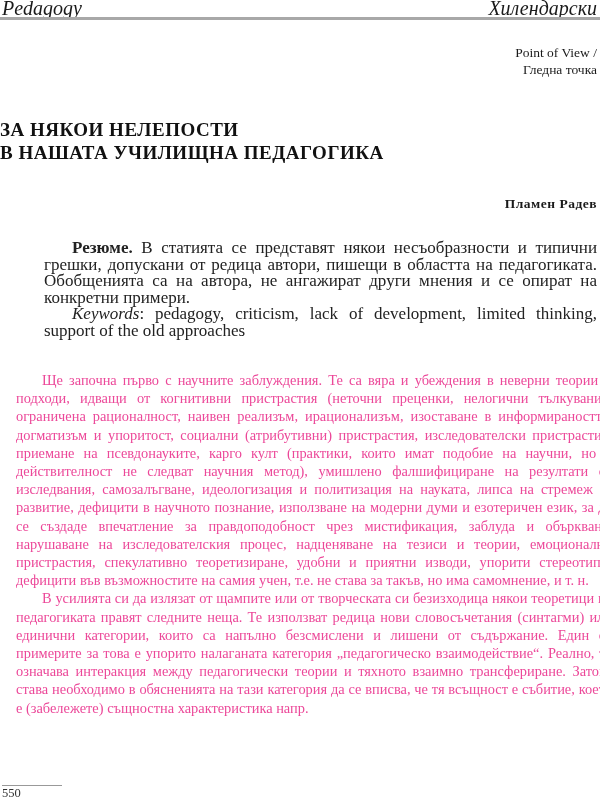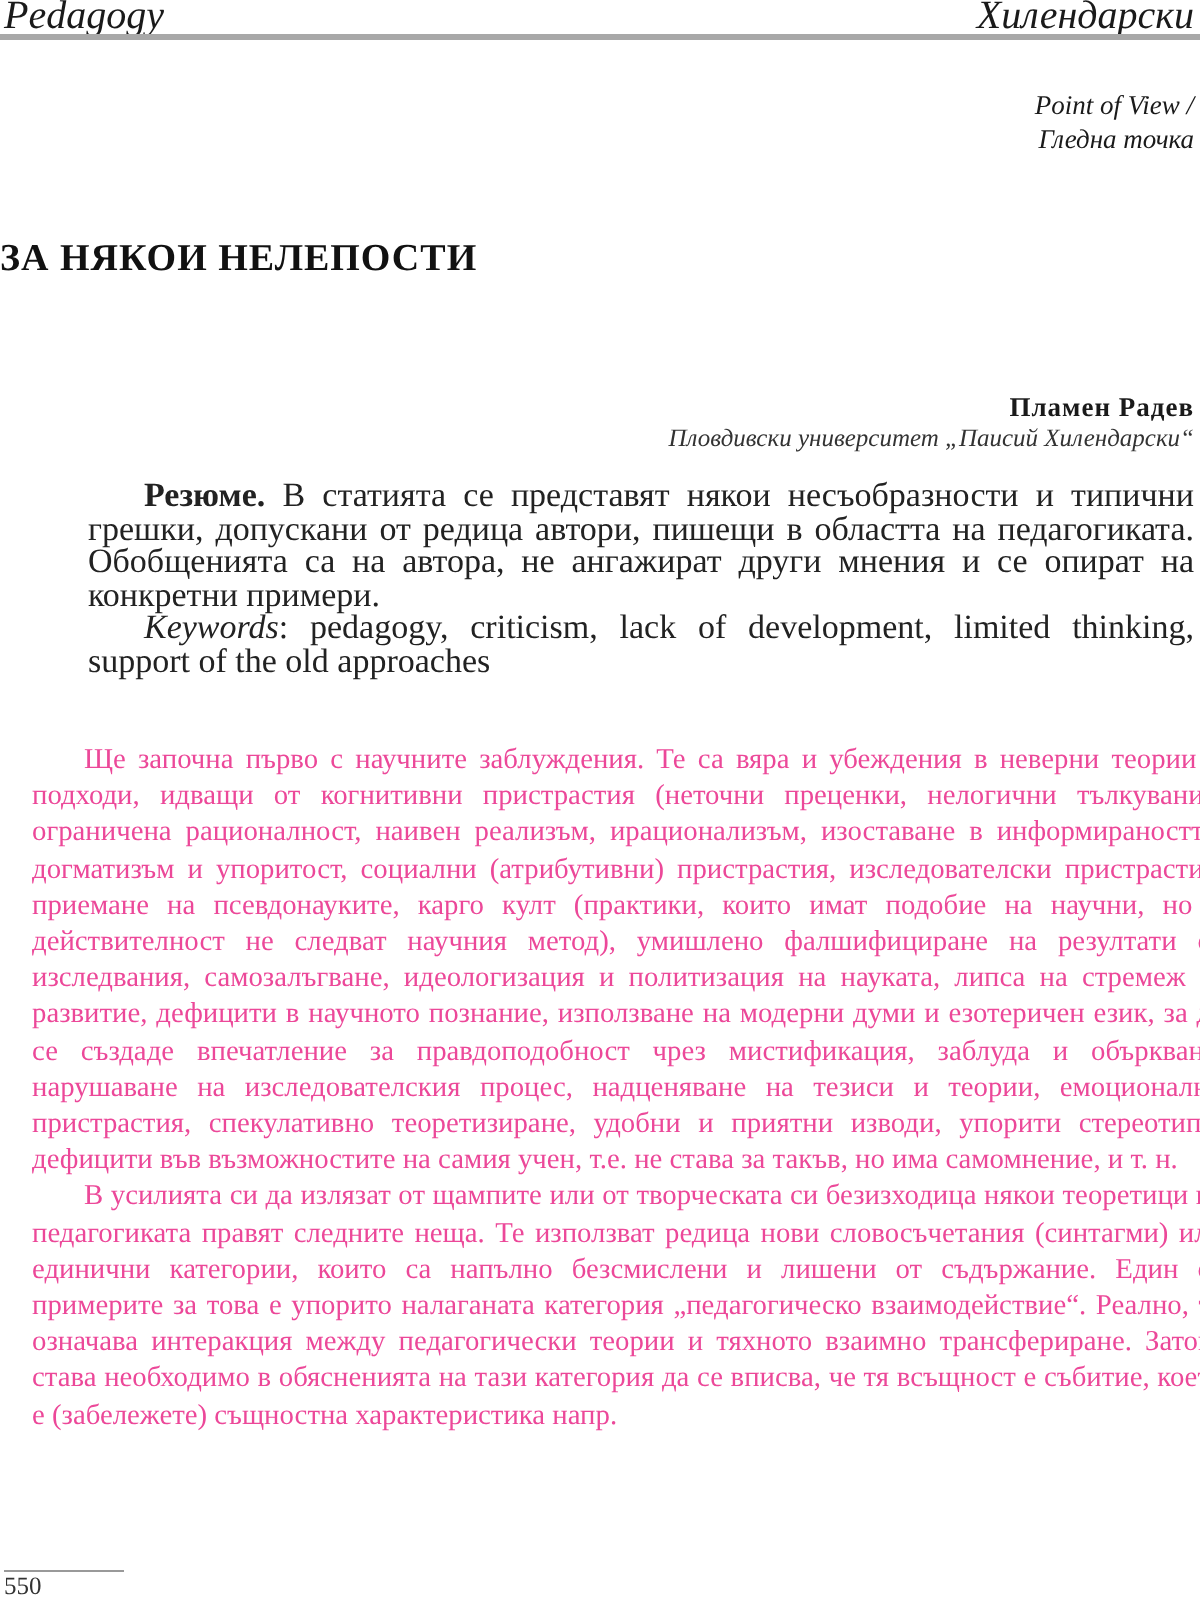"Point of View /" .section-tag { font-style: italic -> none }
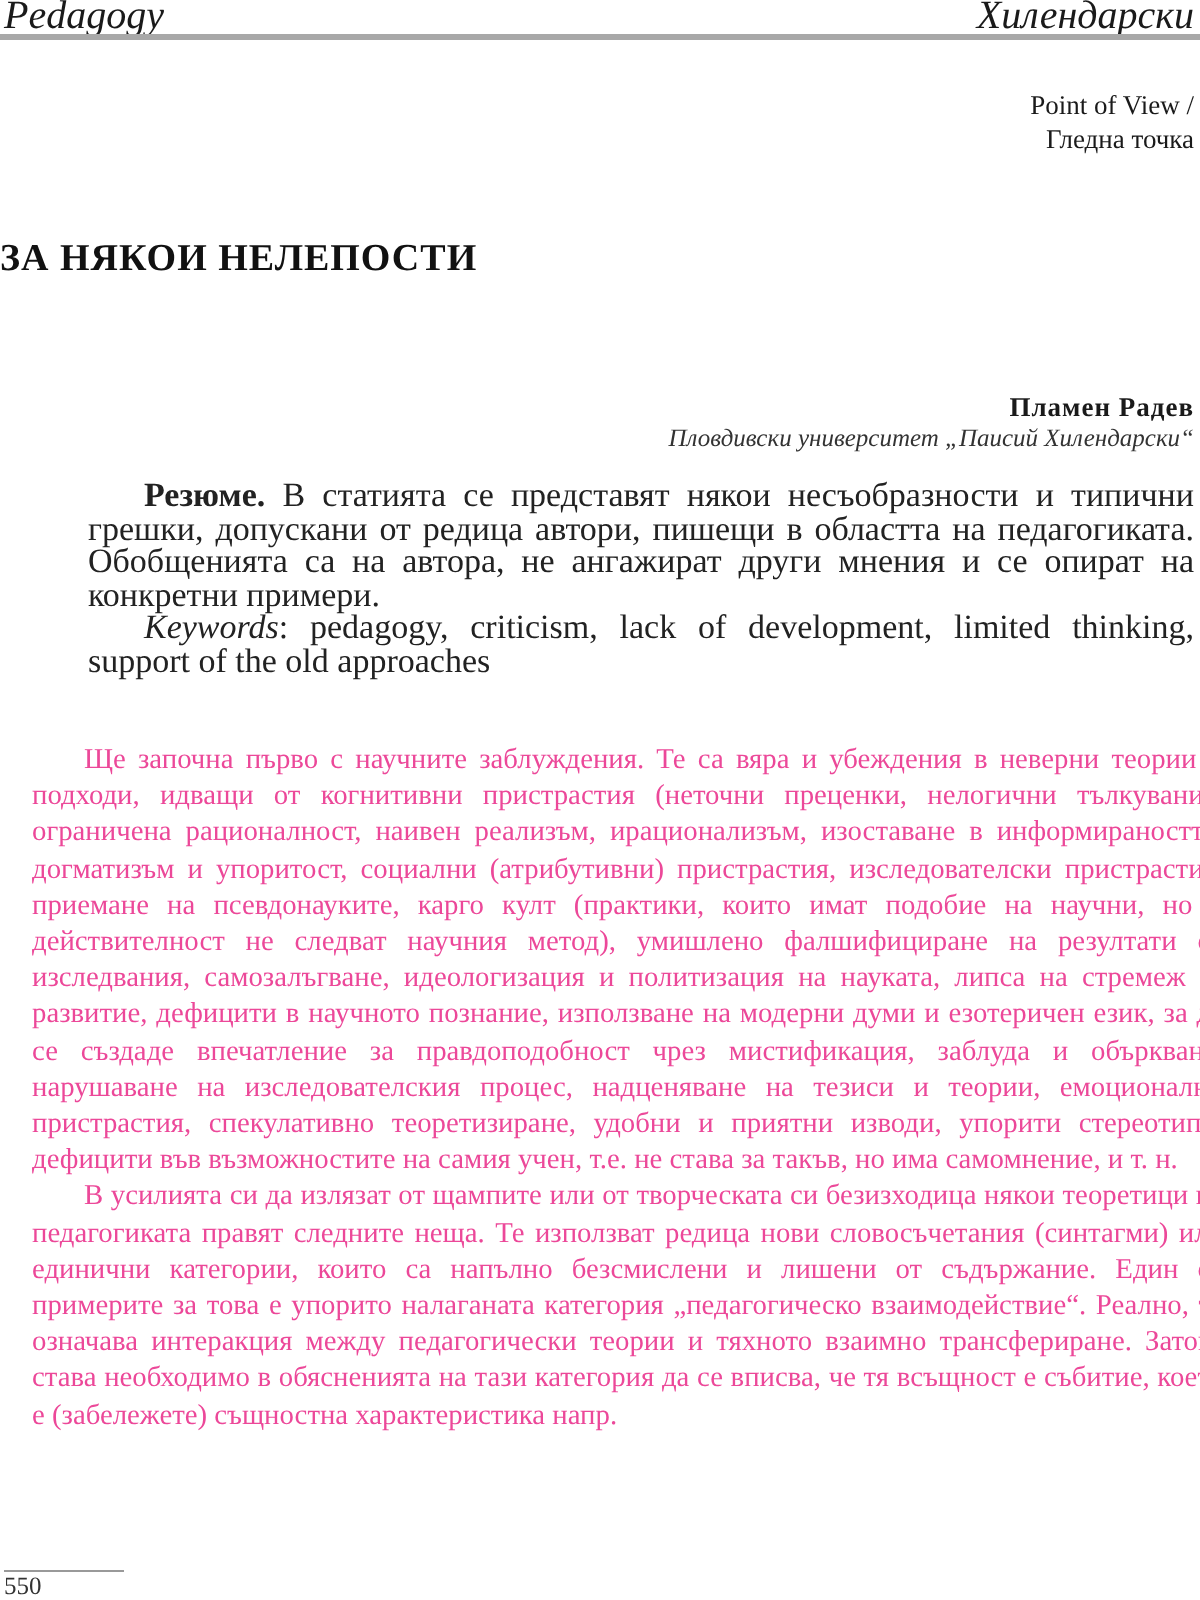"В НАШАТА УЧИЛИЩНА ПЕДАГОГИКА" div { html: none -> <div>В НАШАТА УЧИЛИЩНА ПЕДАГОГИКА</div> }
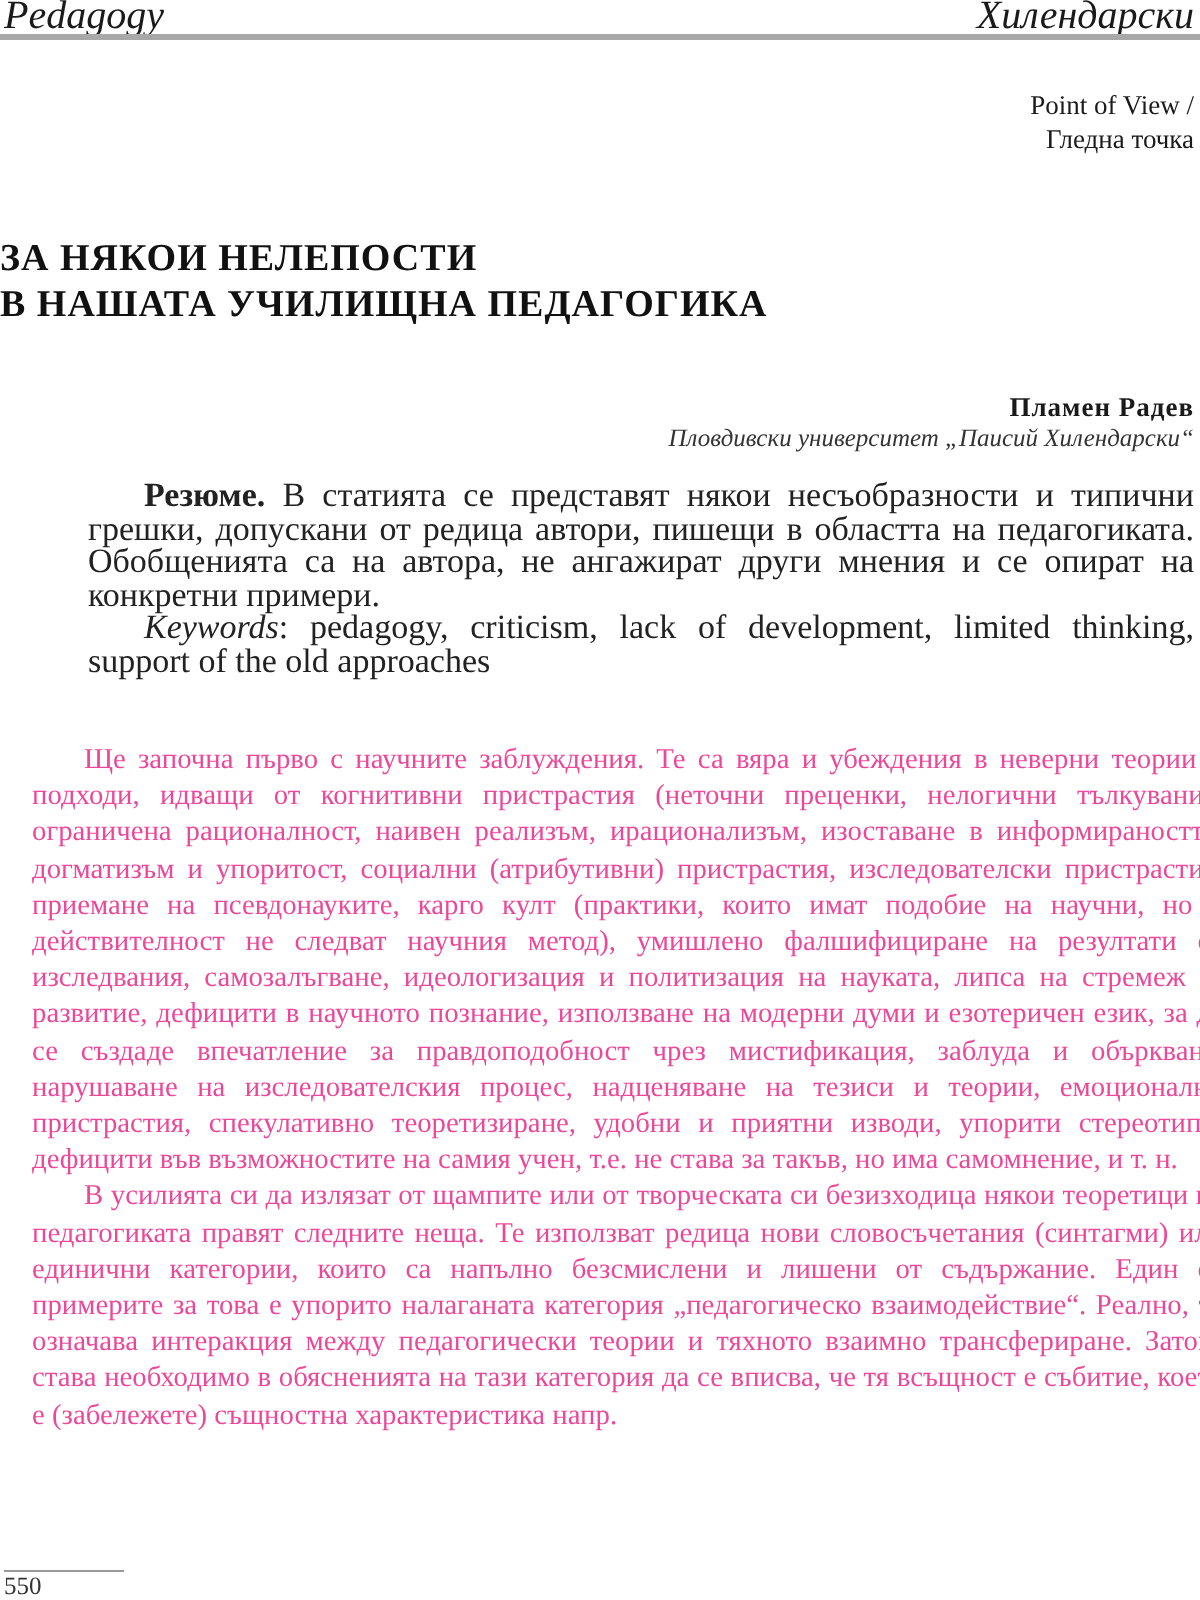"Пловдивски университет „Паисий" div.affiliation { html: <div>Пловдивски университет „Паисий Хилендарски“</div> -> none }
